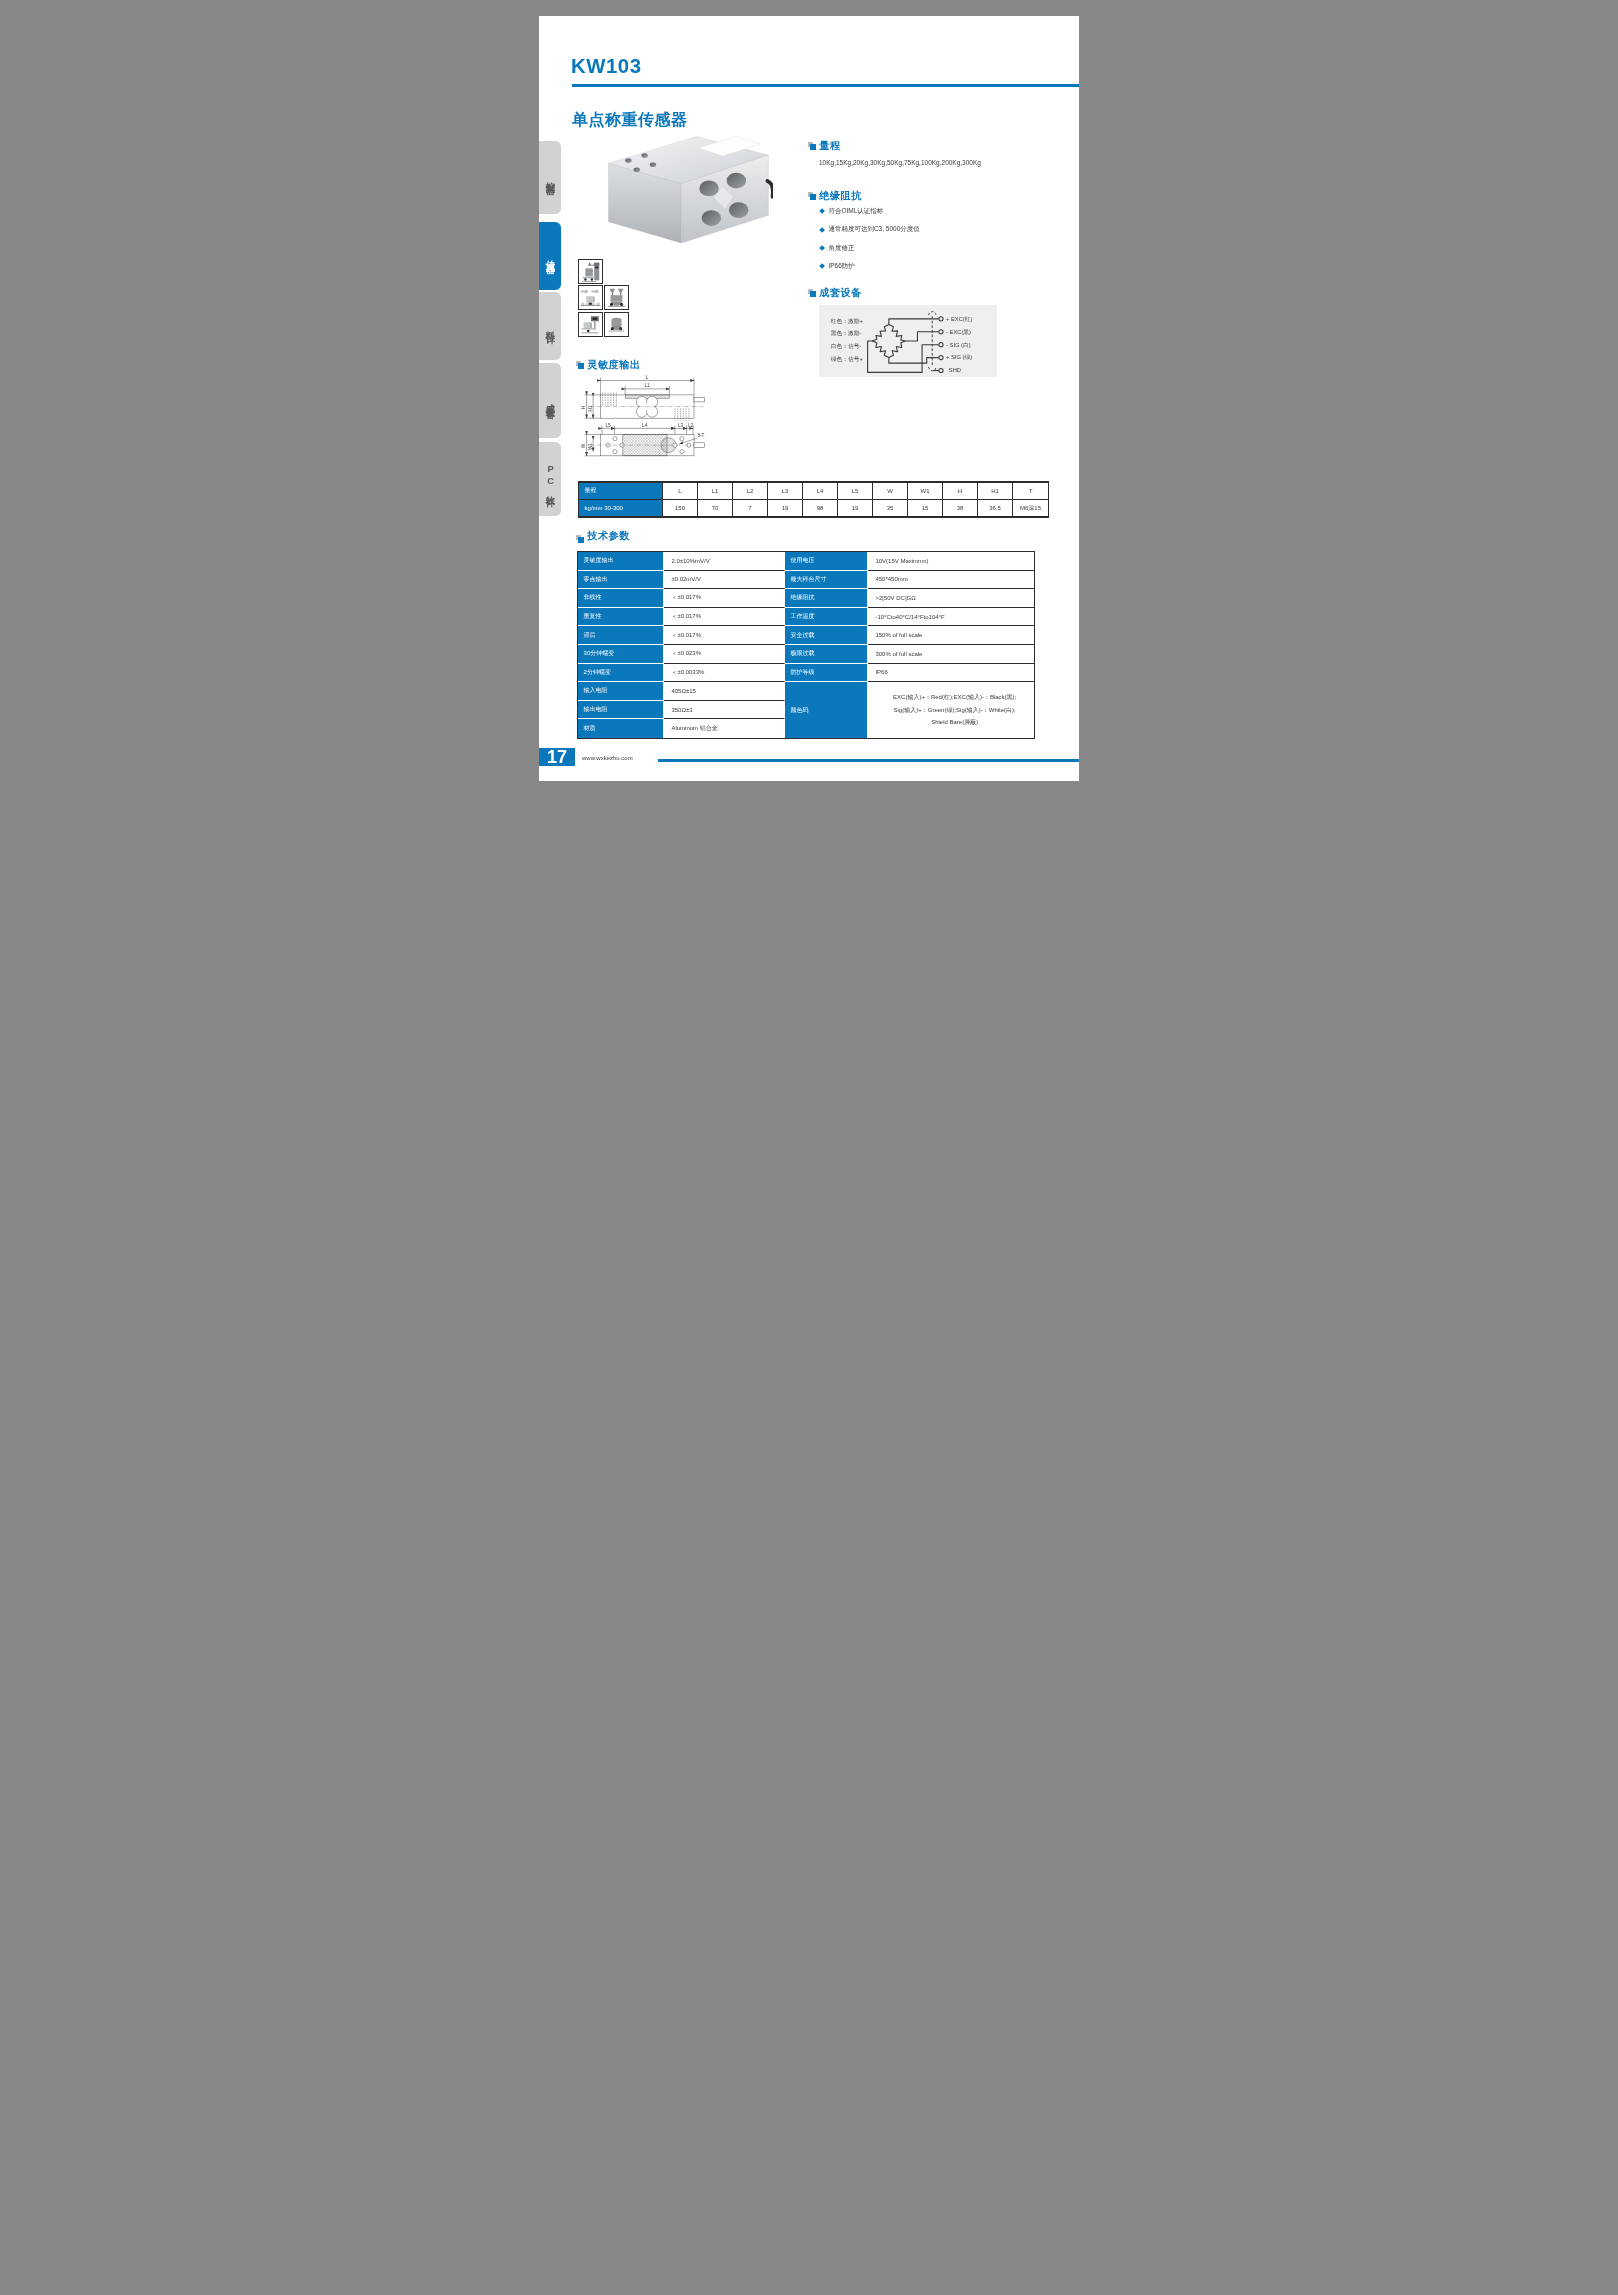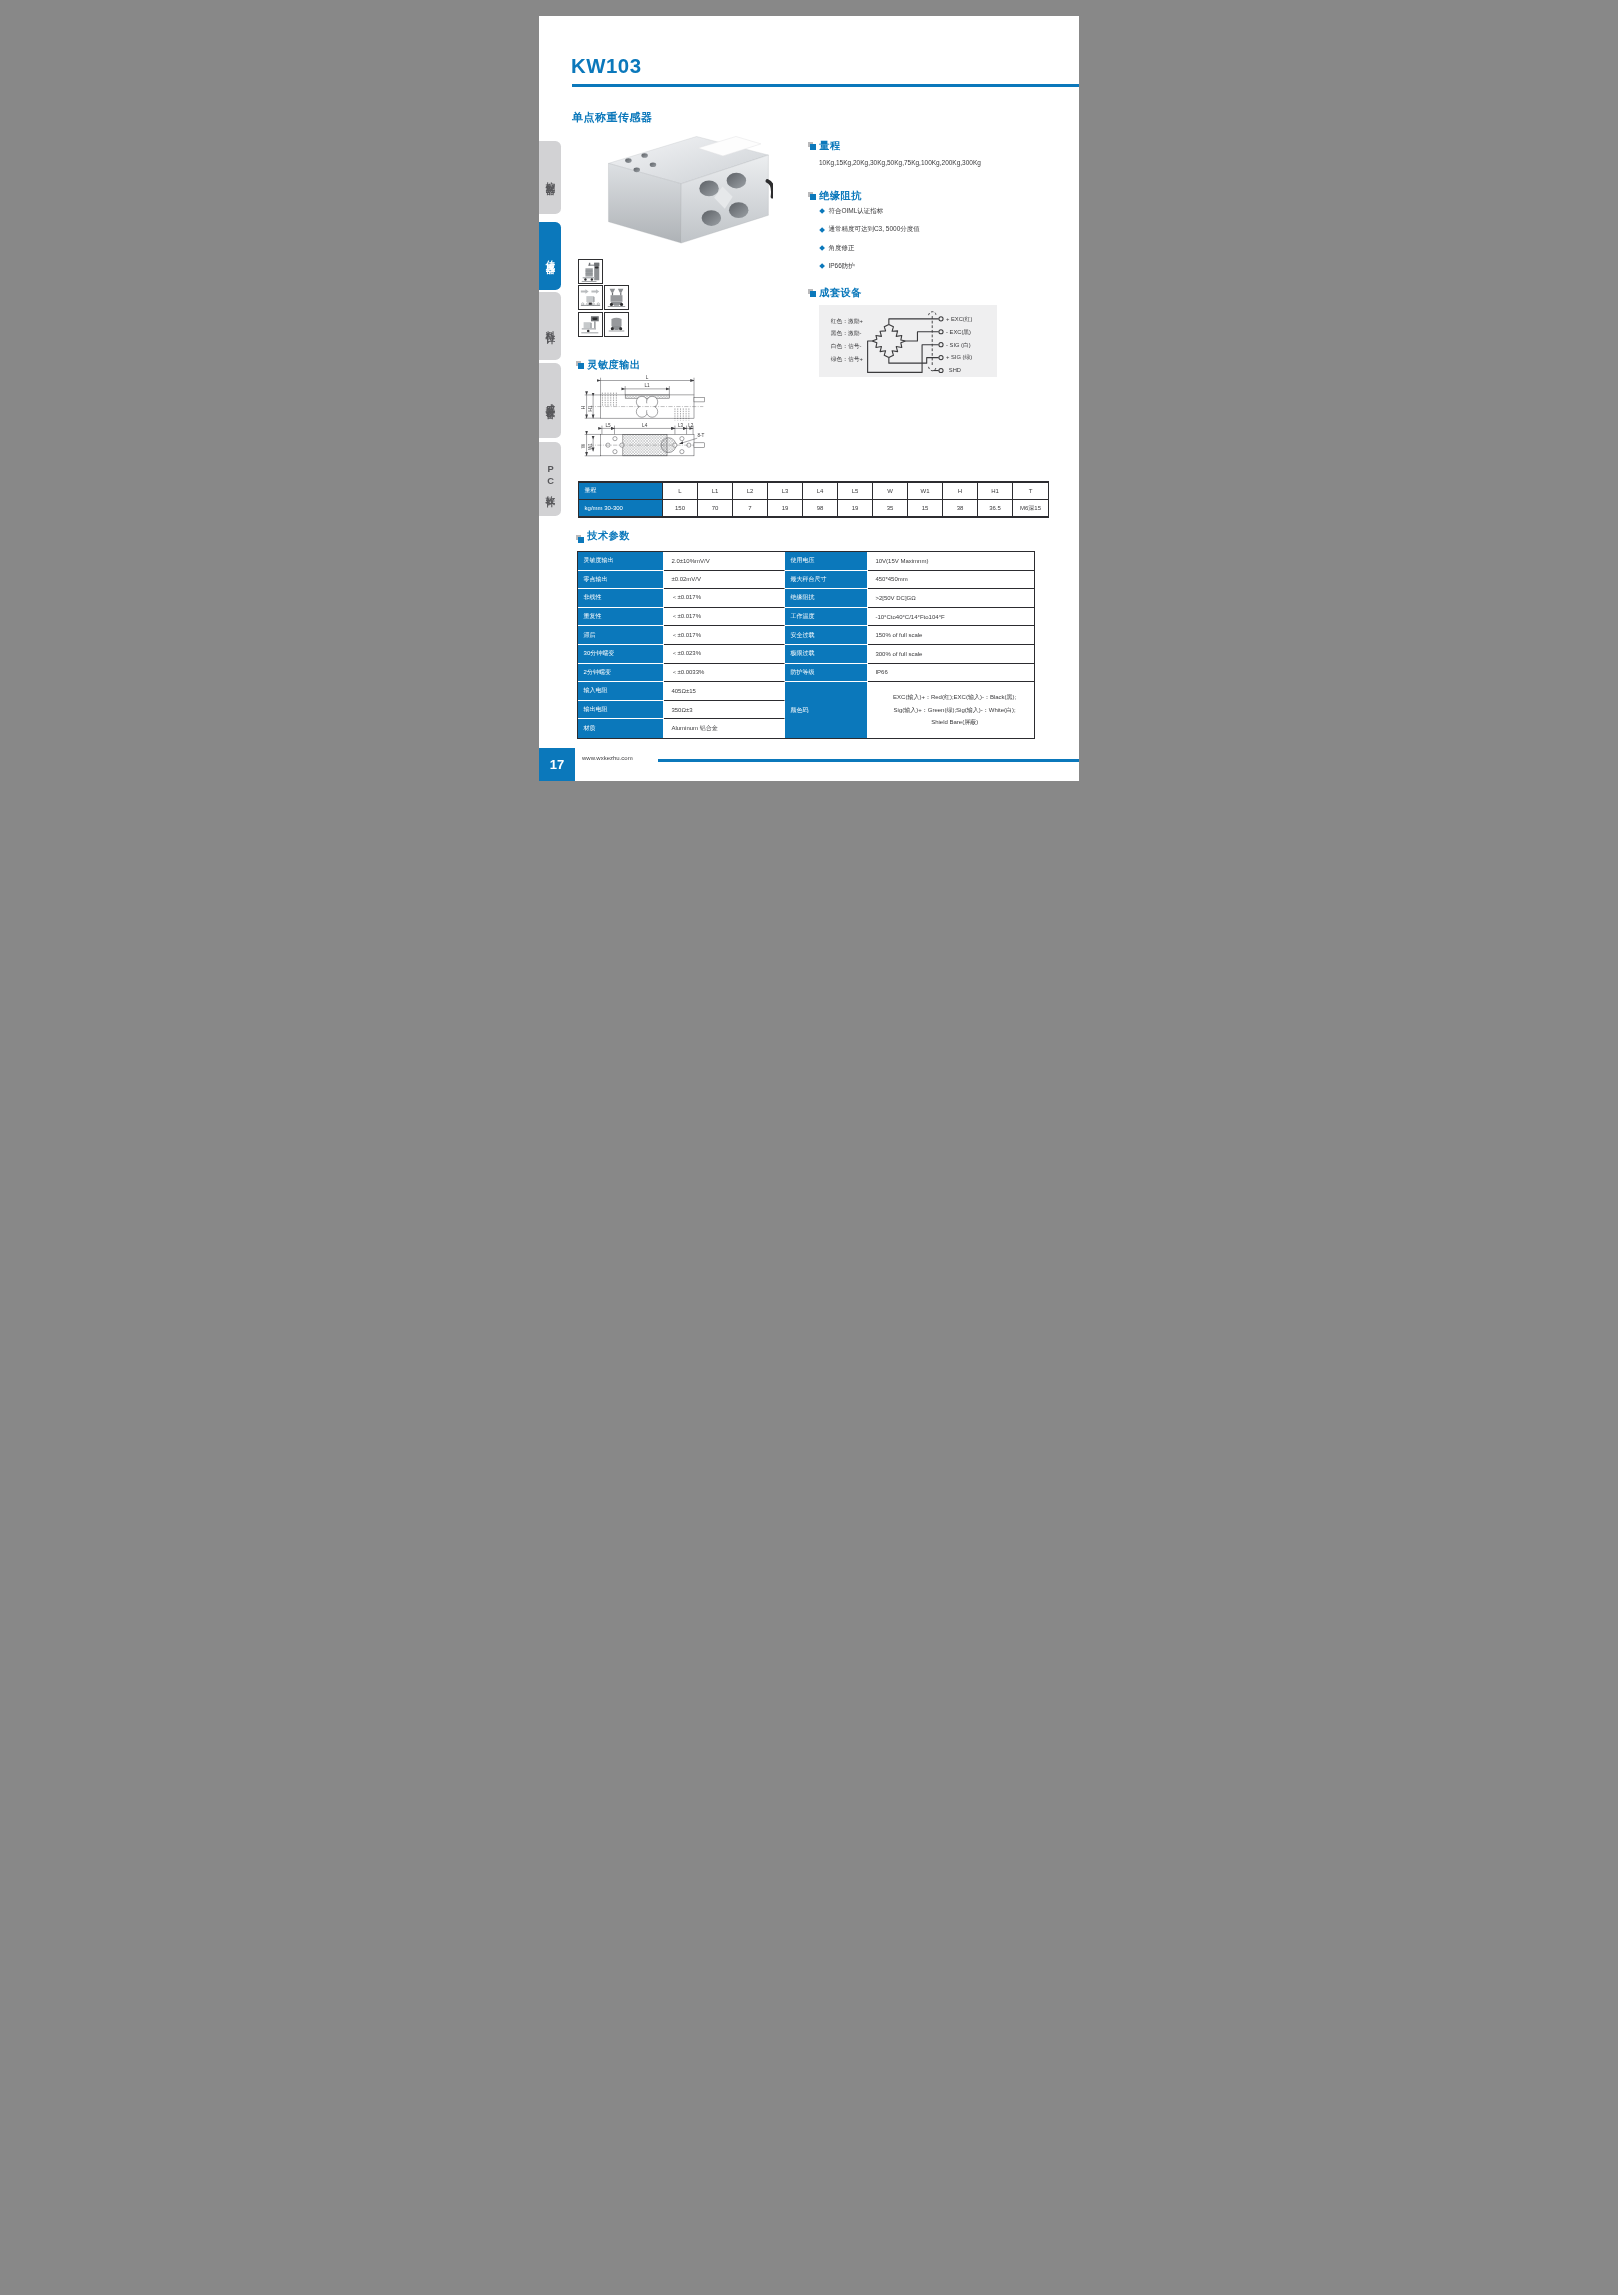"单点称重传感器" .subtitle { font-size: 11px -> 16px }
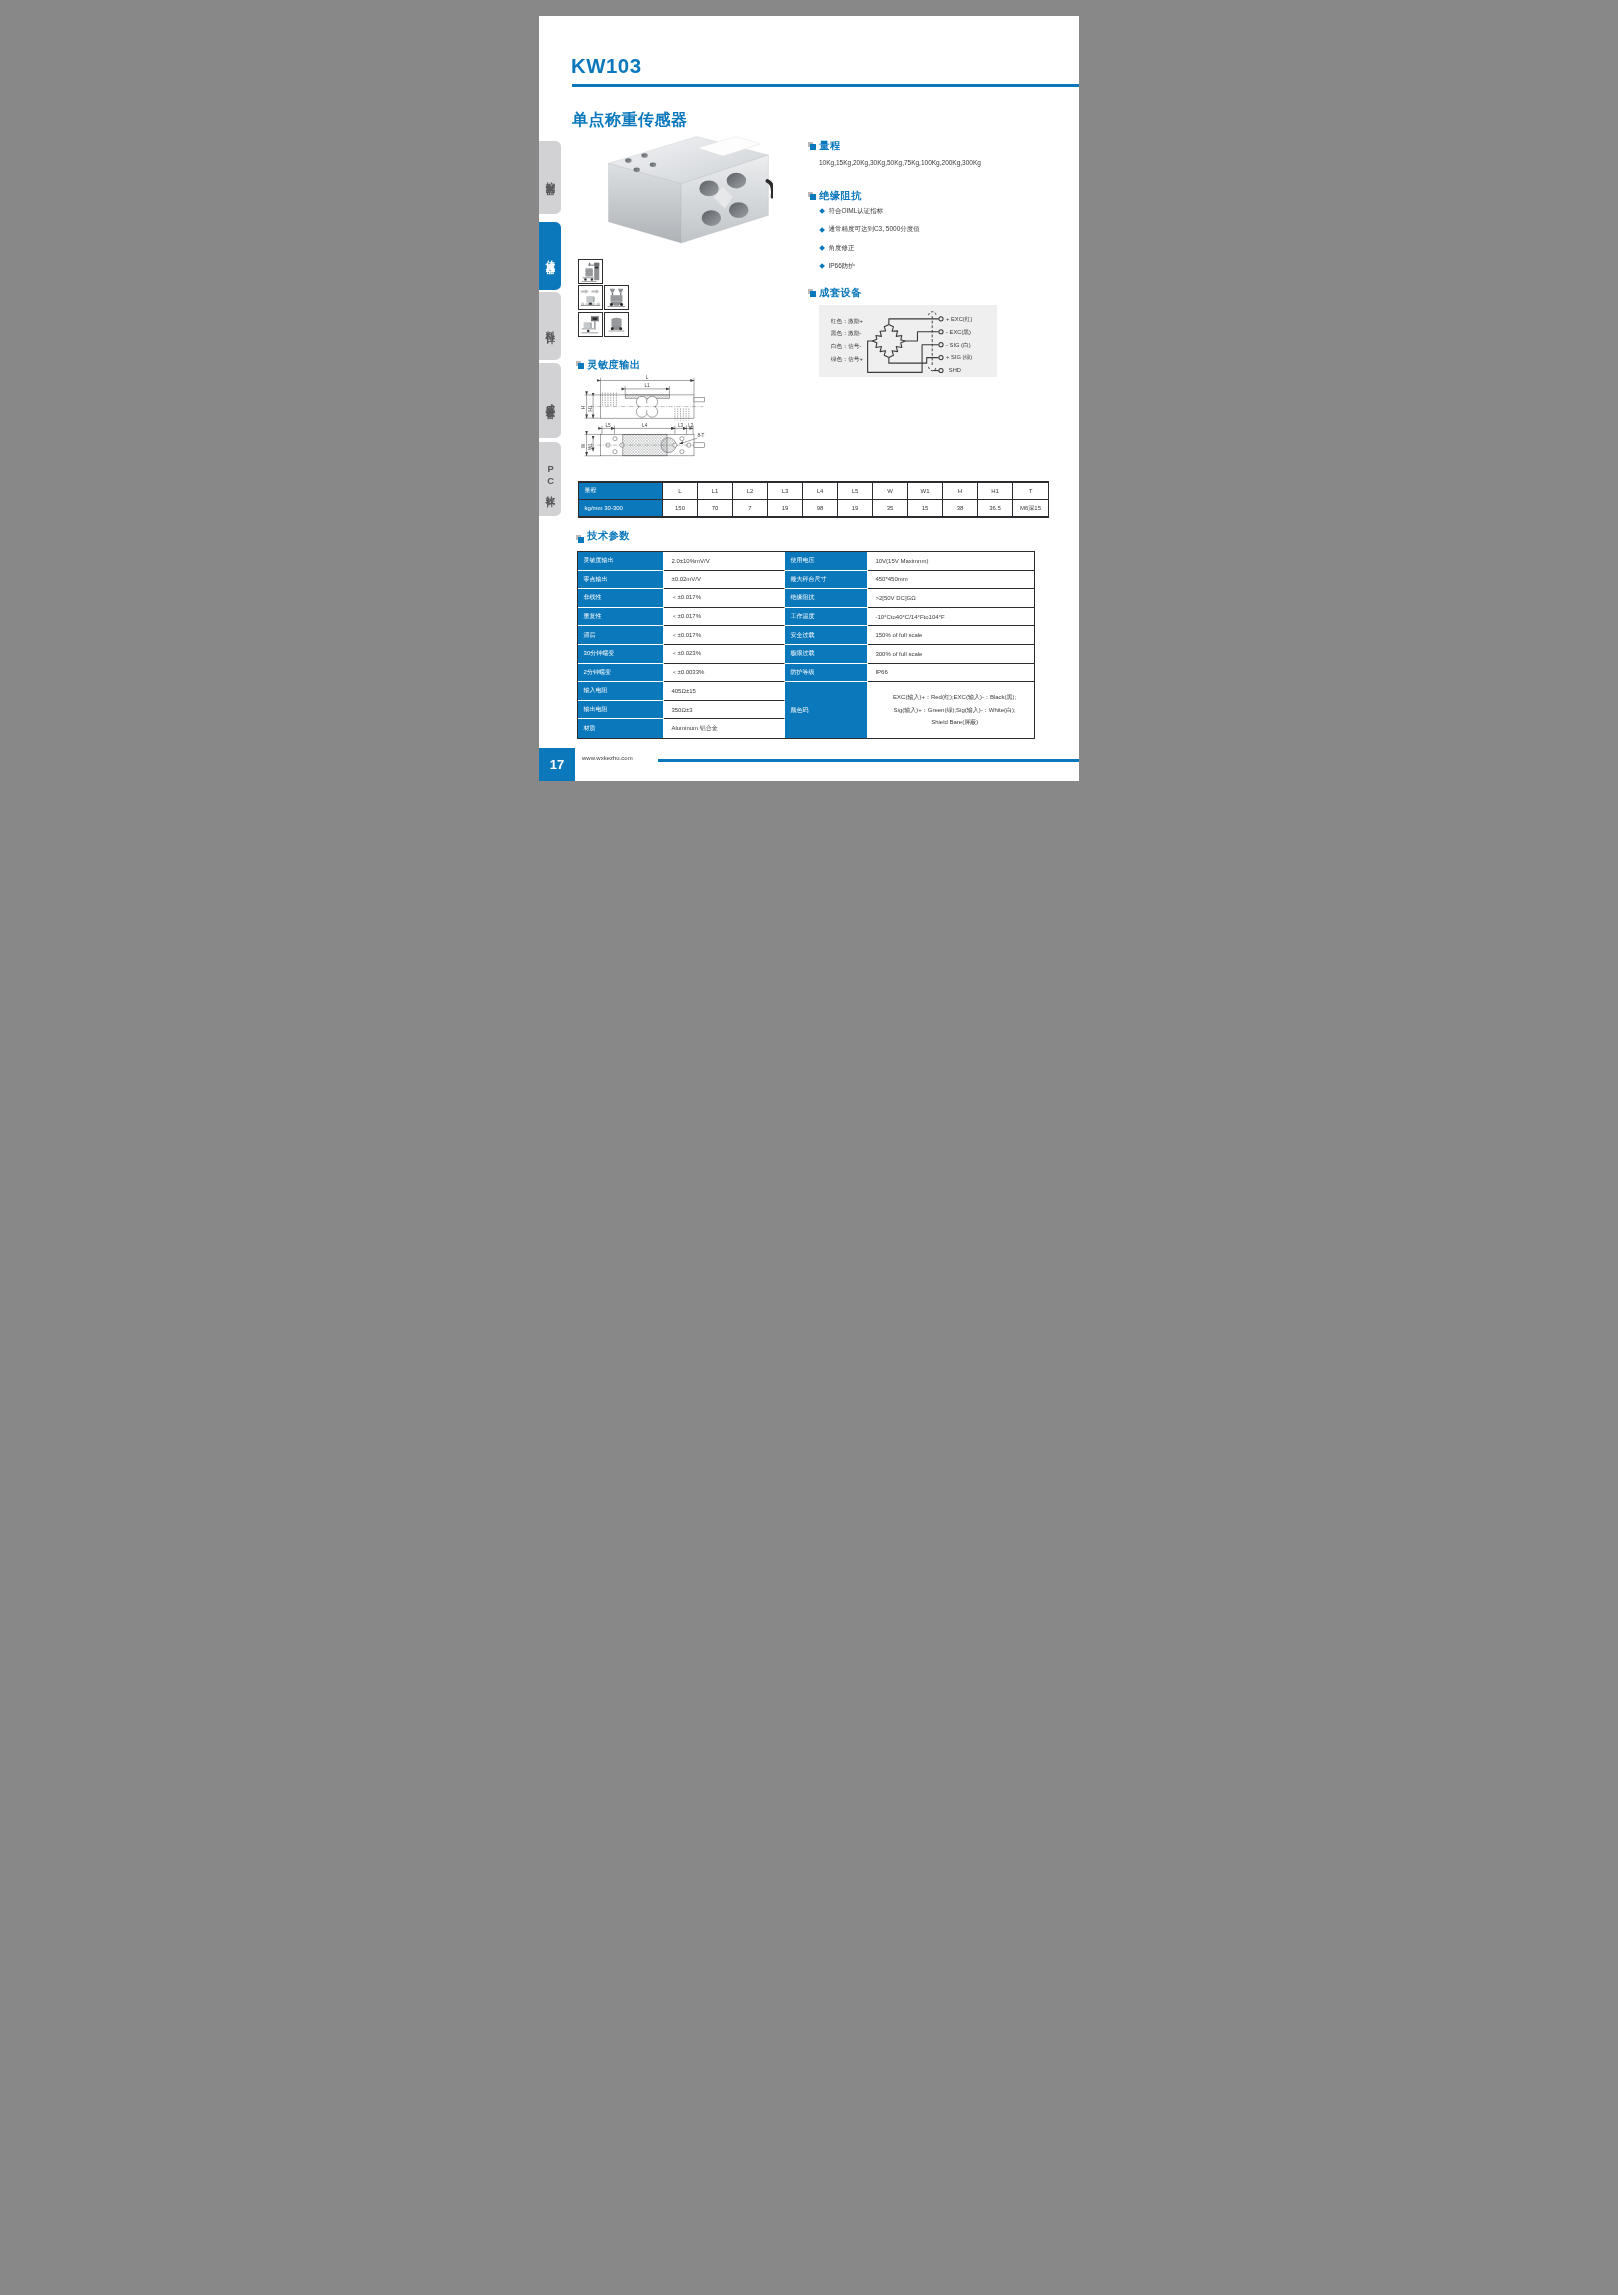"17" .pagebox { font-size: 13px -> 18px; height: 33px -> 18px }
